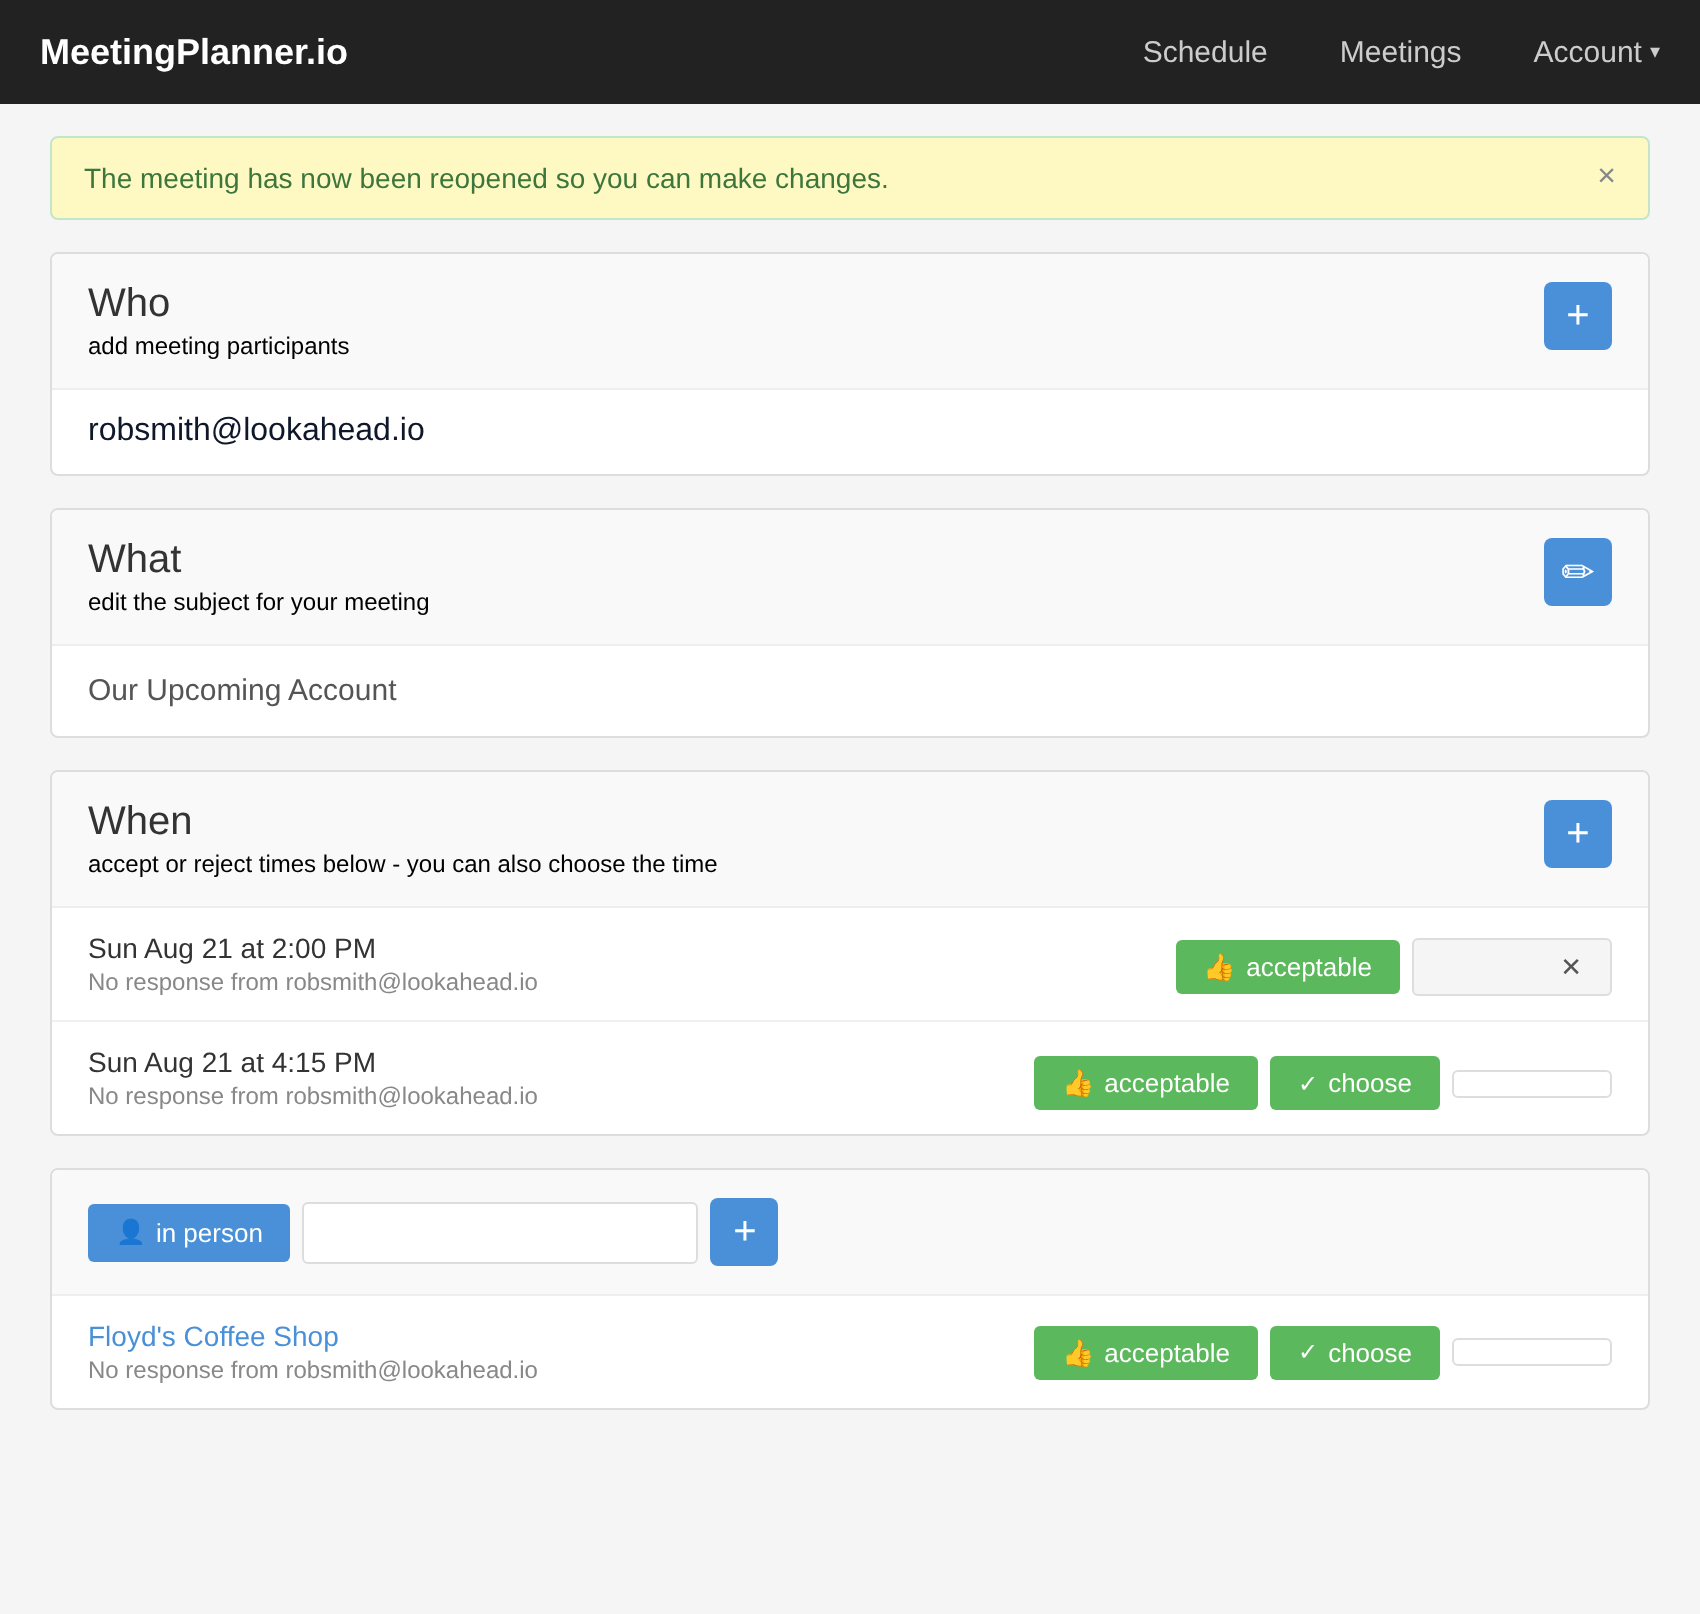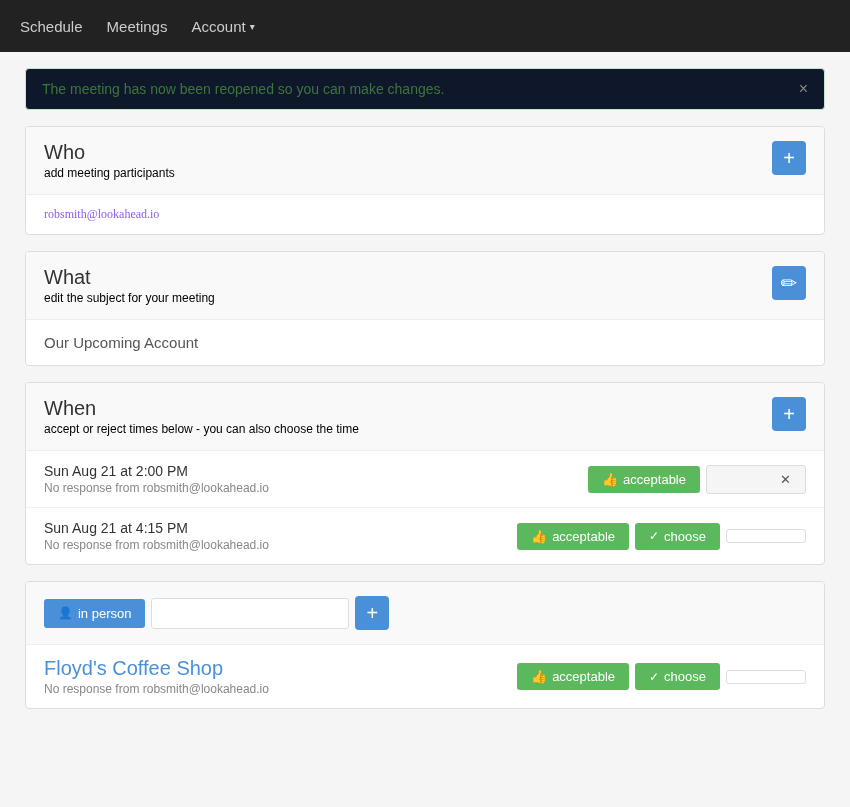"MeetingPlanner.io" span.navbar-brand { html: none -> <span>MeetingPlanner.io</span> }
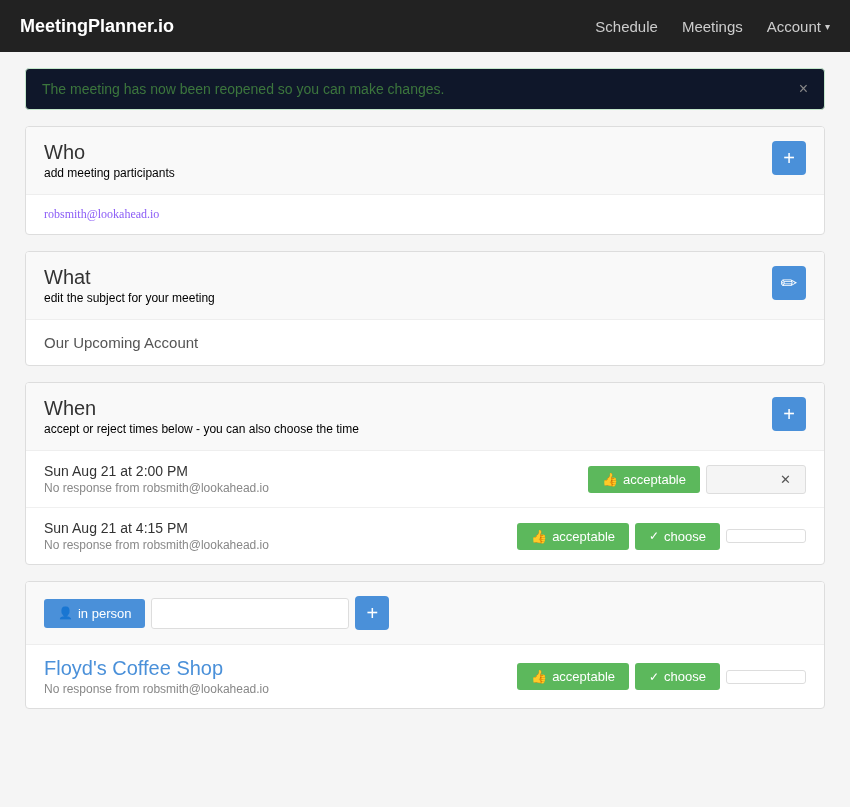"Schedule" .navbar-links { gap: 24px -> 36px }
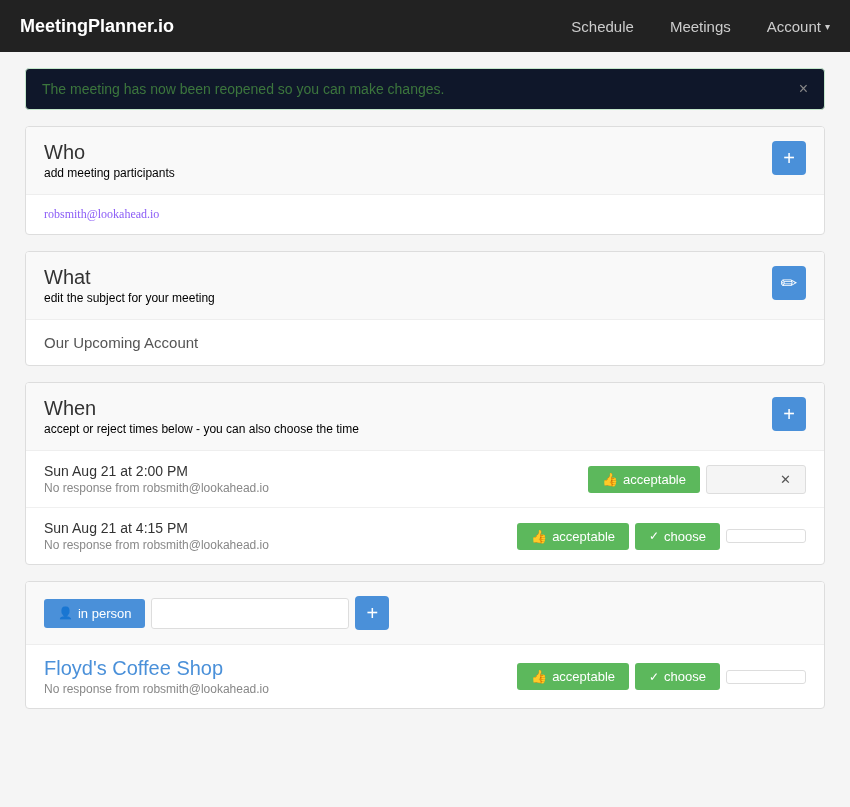"The meeting has now been" .alert { background: #0f172a -> #fef9c3 }
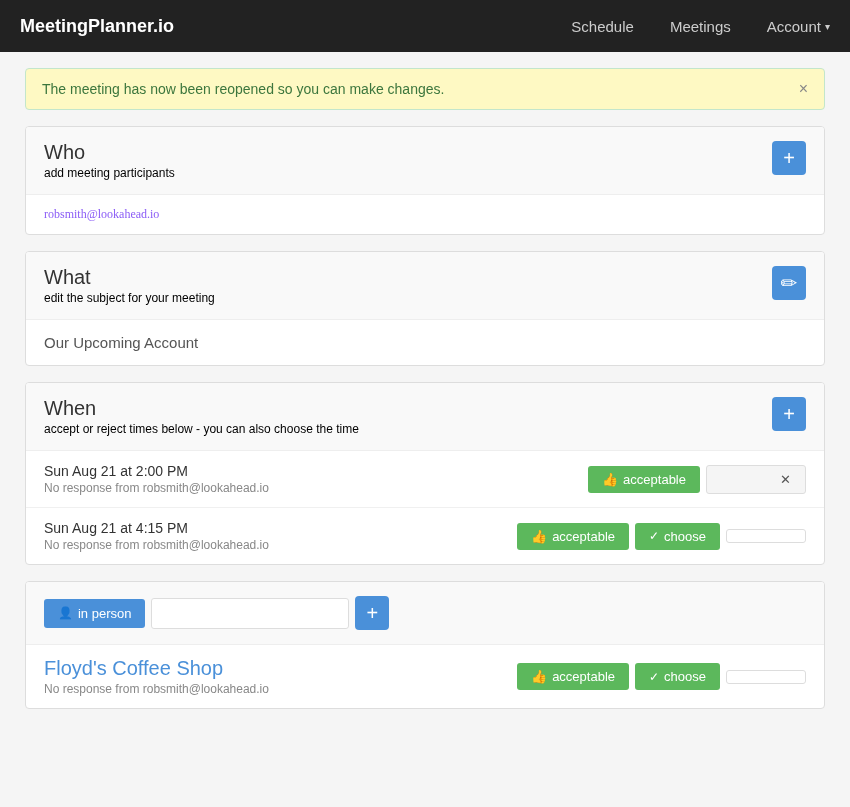"robsmith@lookahead.io" .participant-row { color: #8b5cf6 -> #0f172a; font-family: Liberation Serif, serif -> none; font-size: 12px -> 16px }
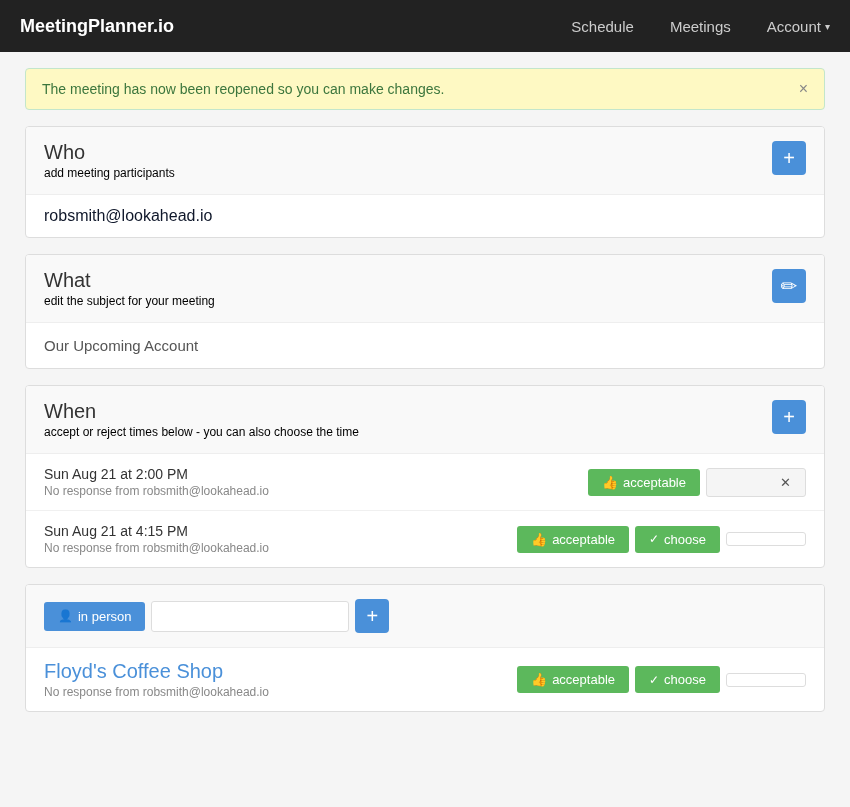"Sun Aug 21 at 2:00" .time-row { align-items: center -> flex-end }
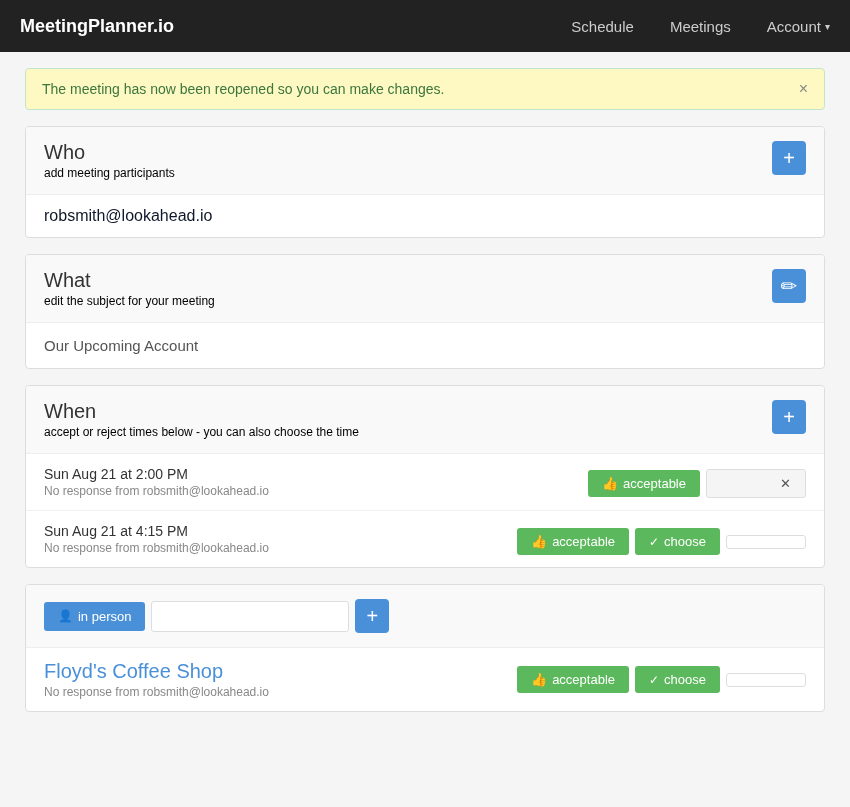"Floyd's Coffee Shop" .place-info .place-name { font-size: 20px -> 14px }
